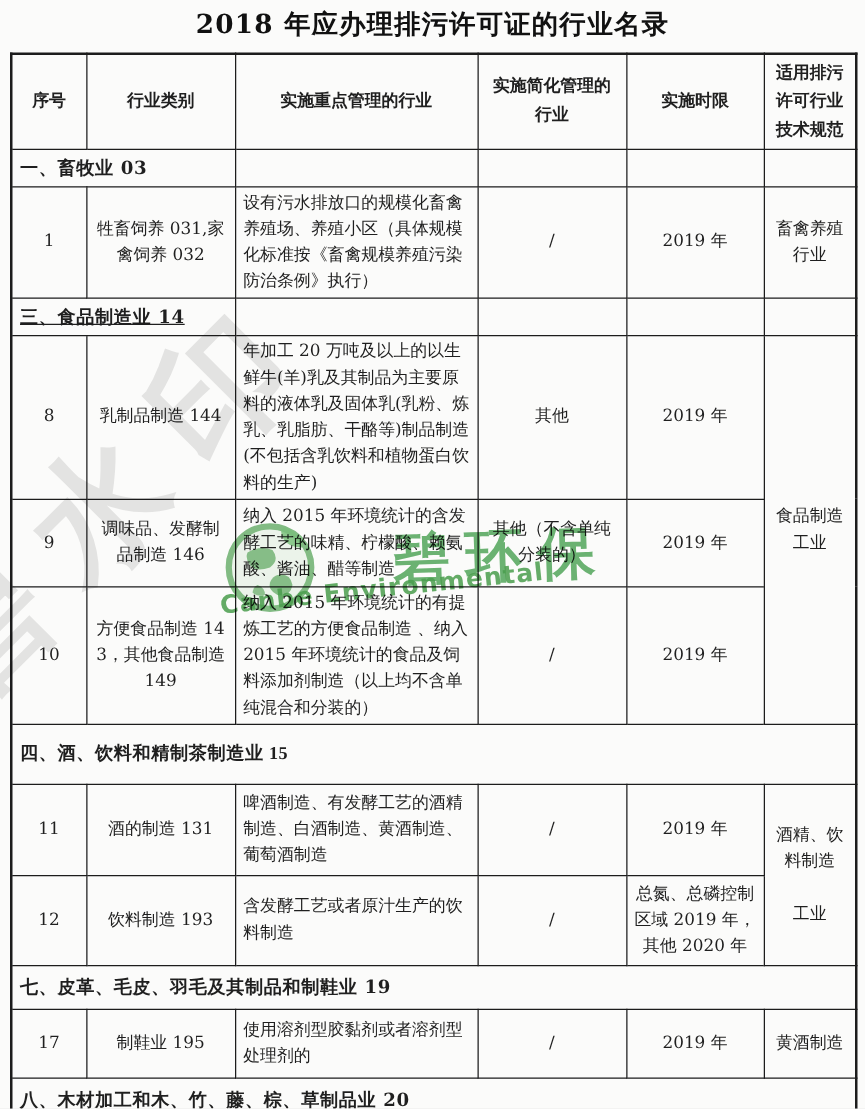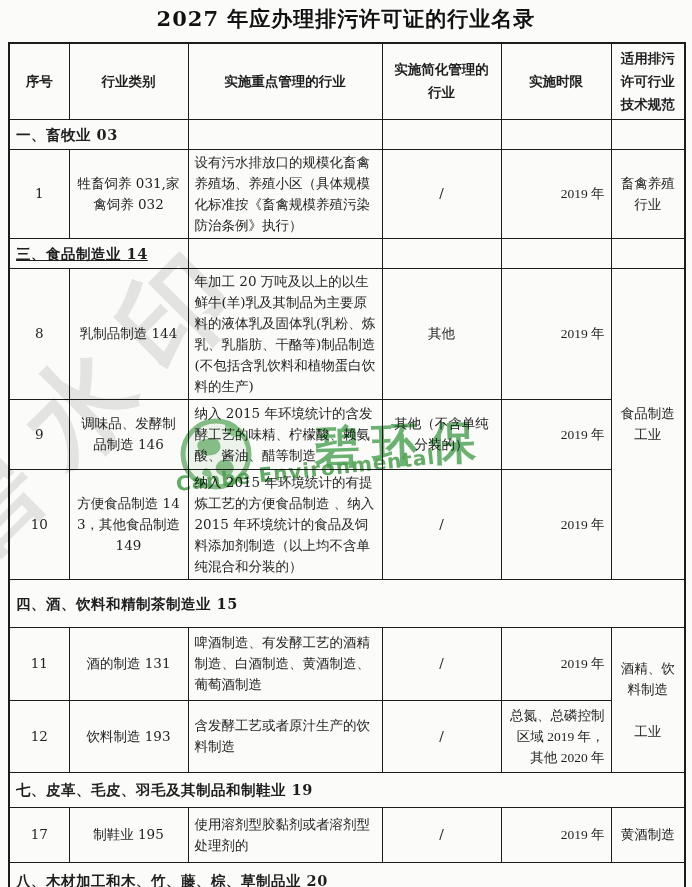"2027 年应办理排污许可证的行业名录" div { text: 2027 -> 2018 }
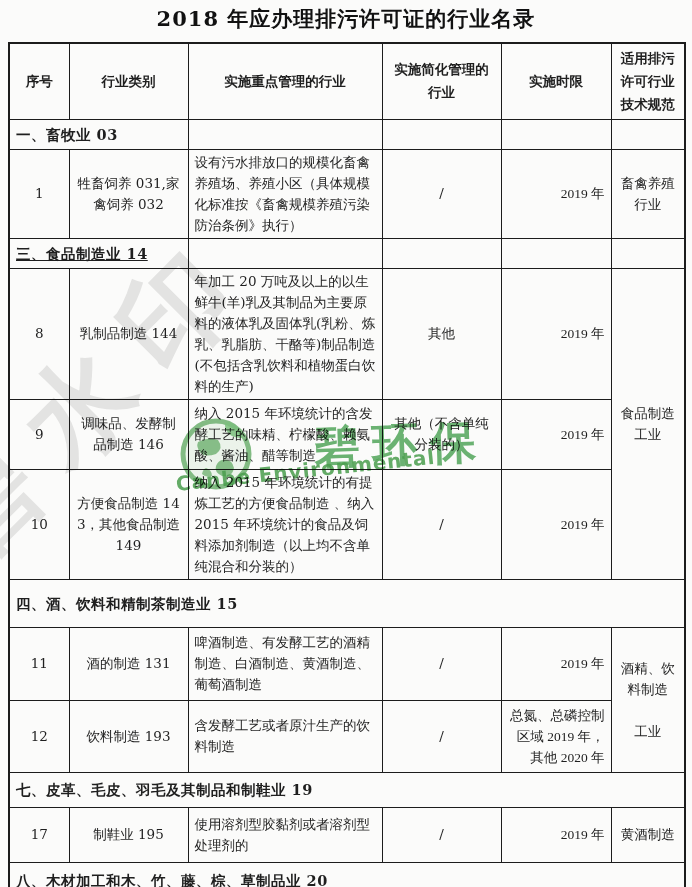"2019 年" .c-dl { font-family: Liberation Serif, serif -> none; text-align: right -> center }
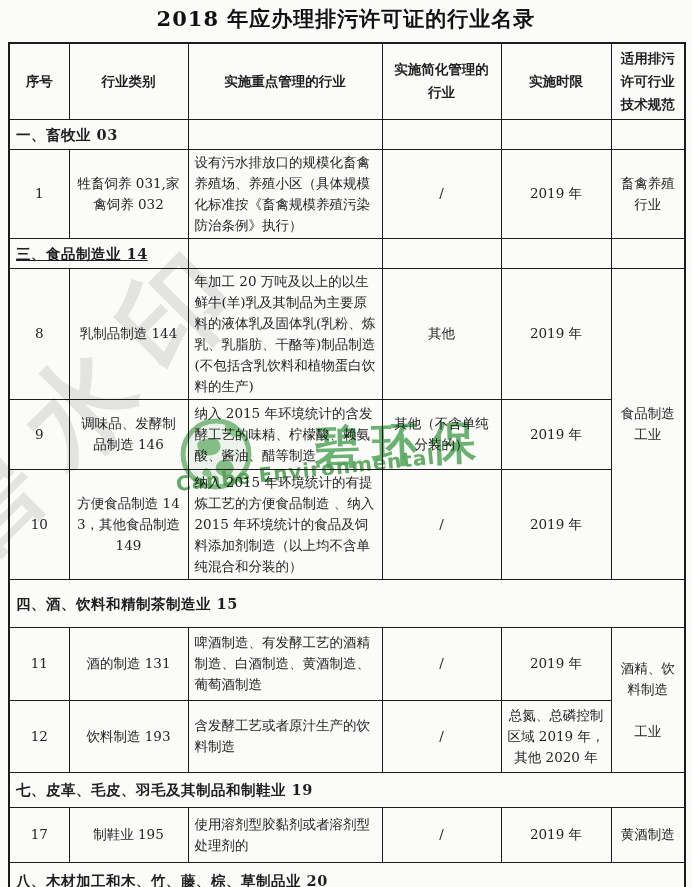"四、酒、饮料和精制茶制造业 15" .h-s4 { font-family: none -> Liberation Serif, serif }
